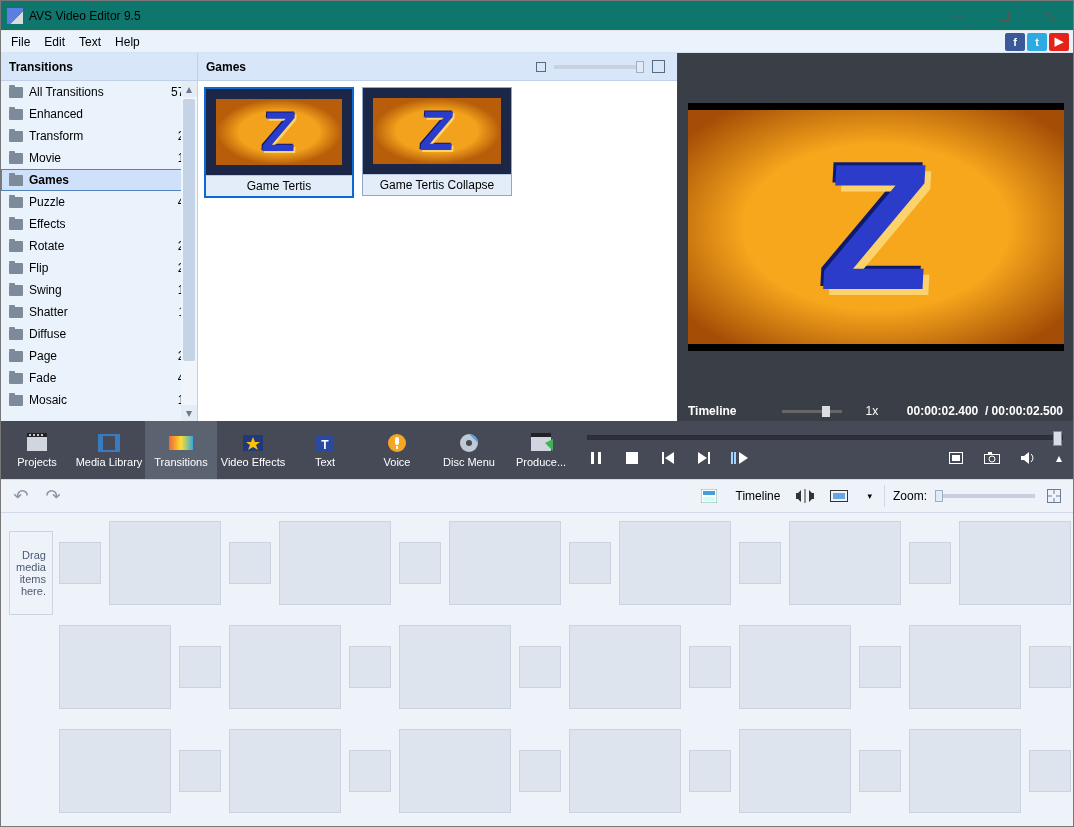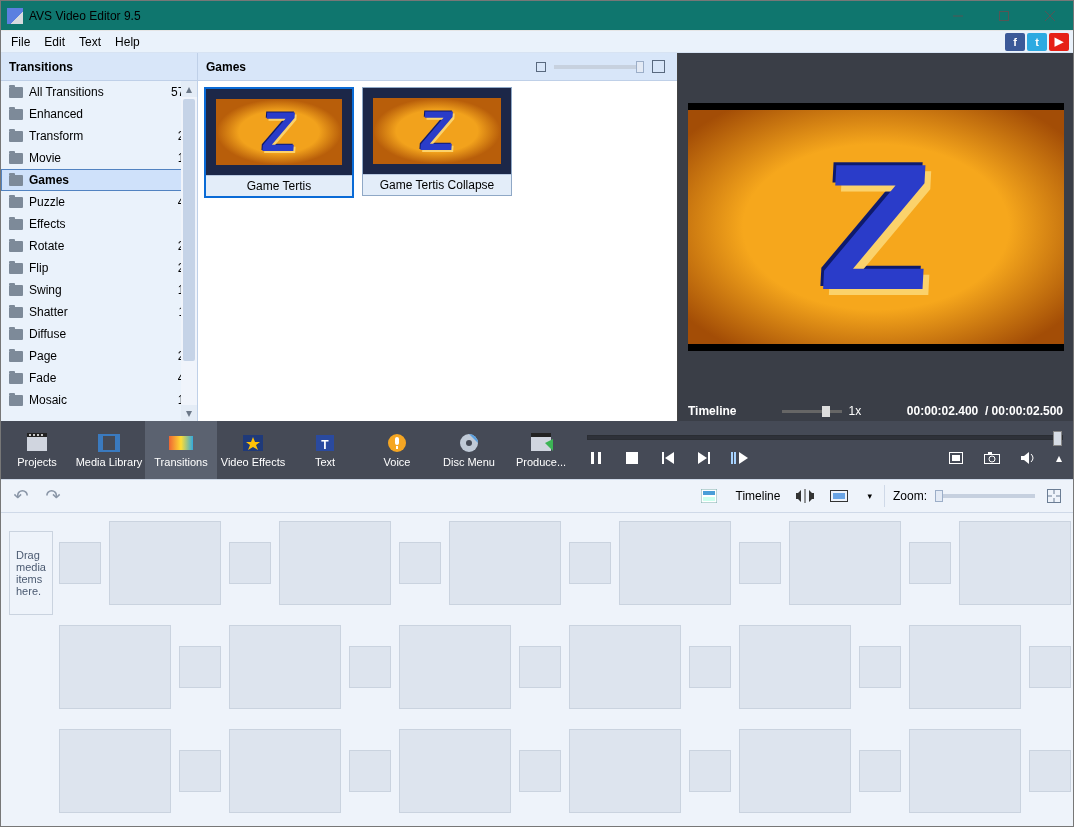"1x" .status .spd { gap: 6px -> 23px }
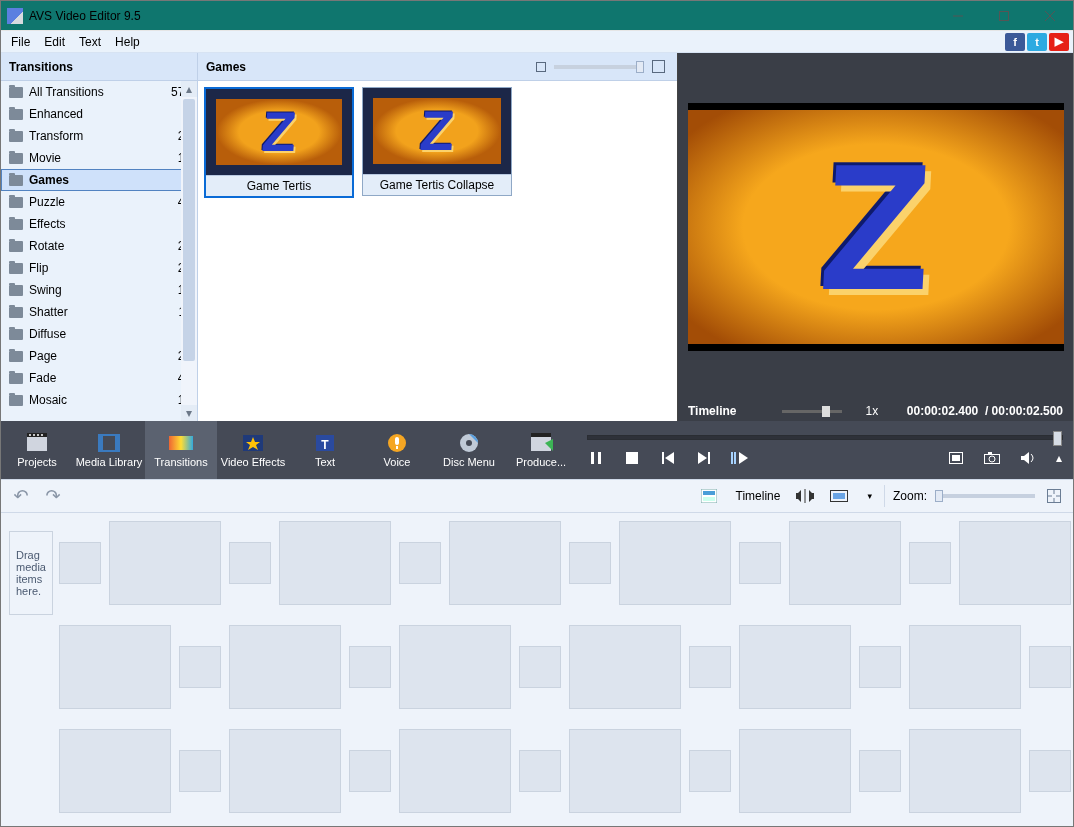"Drag media items here." .drop-hint { text-align: left -> right }
